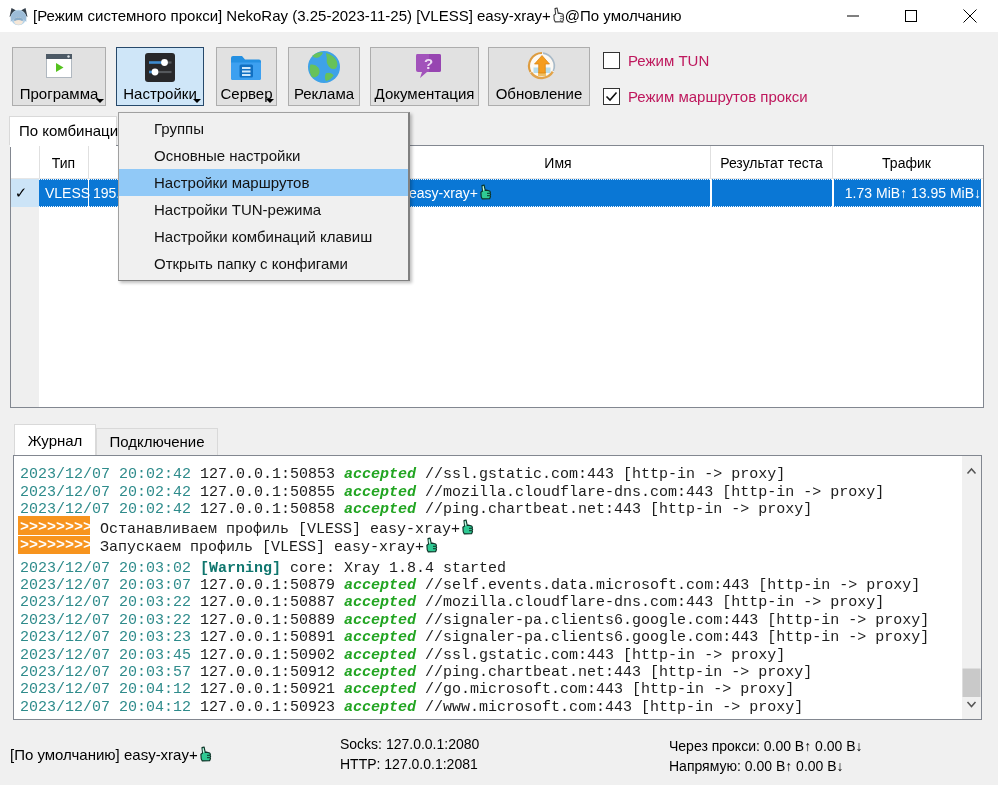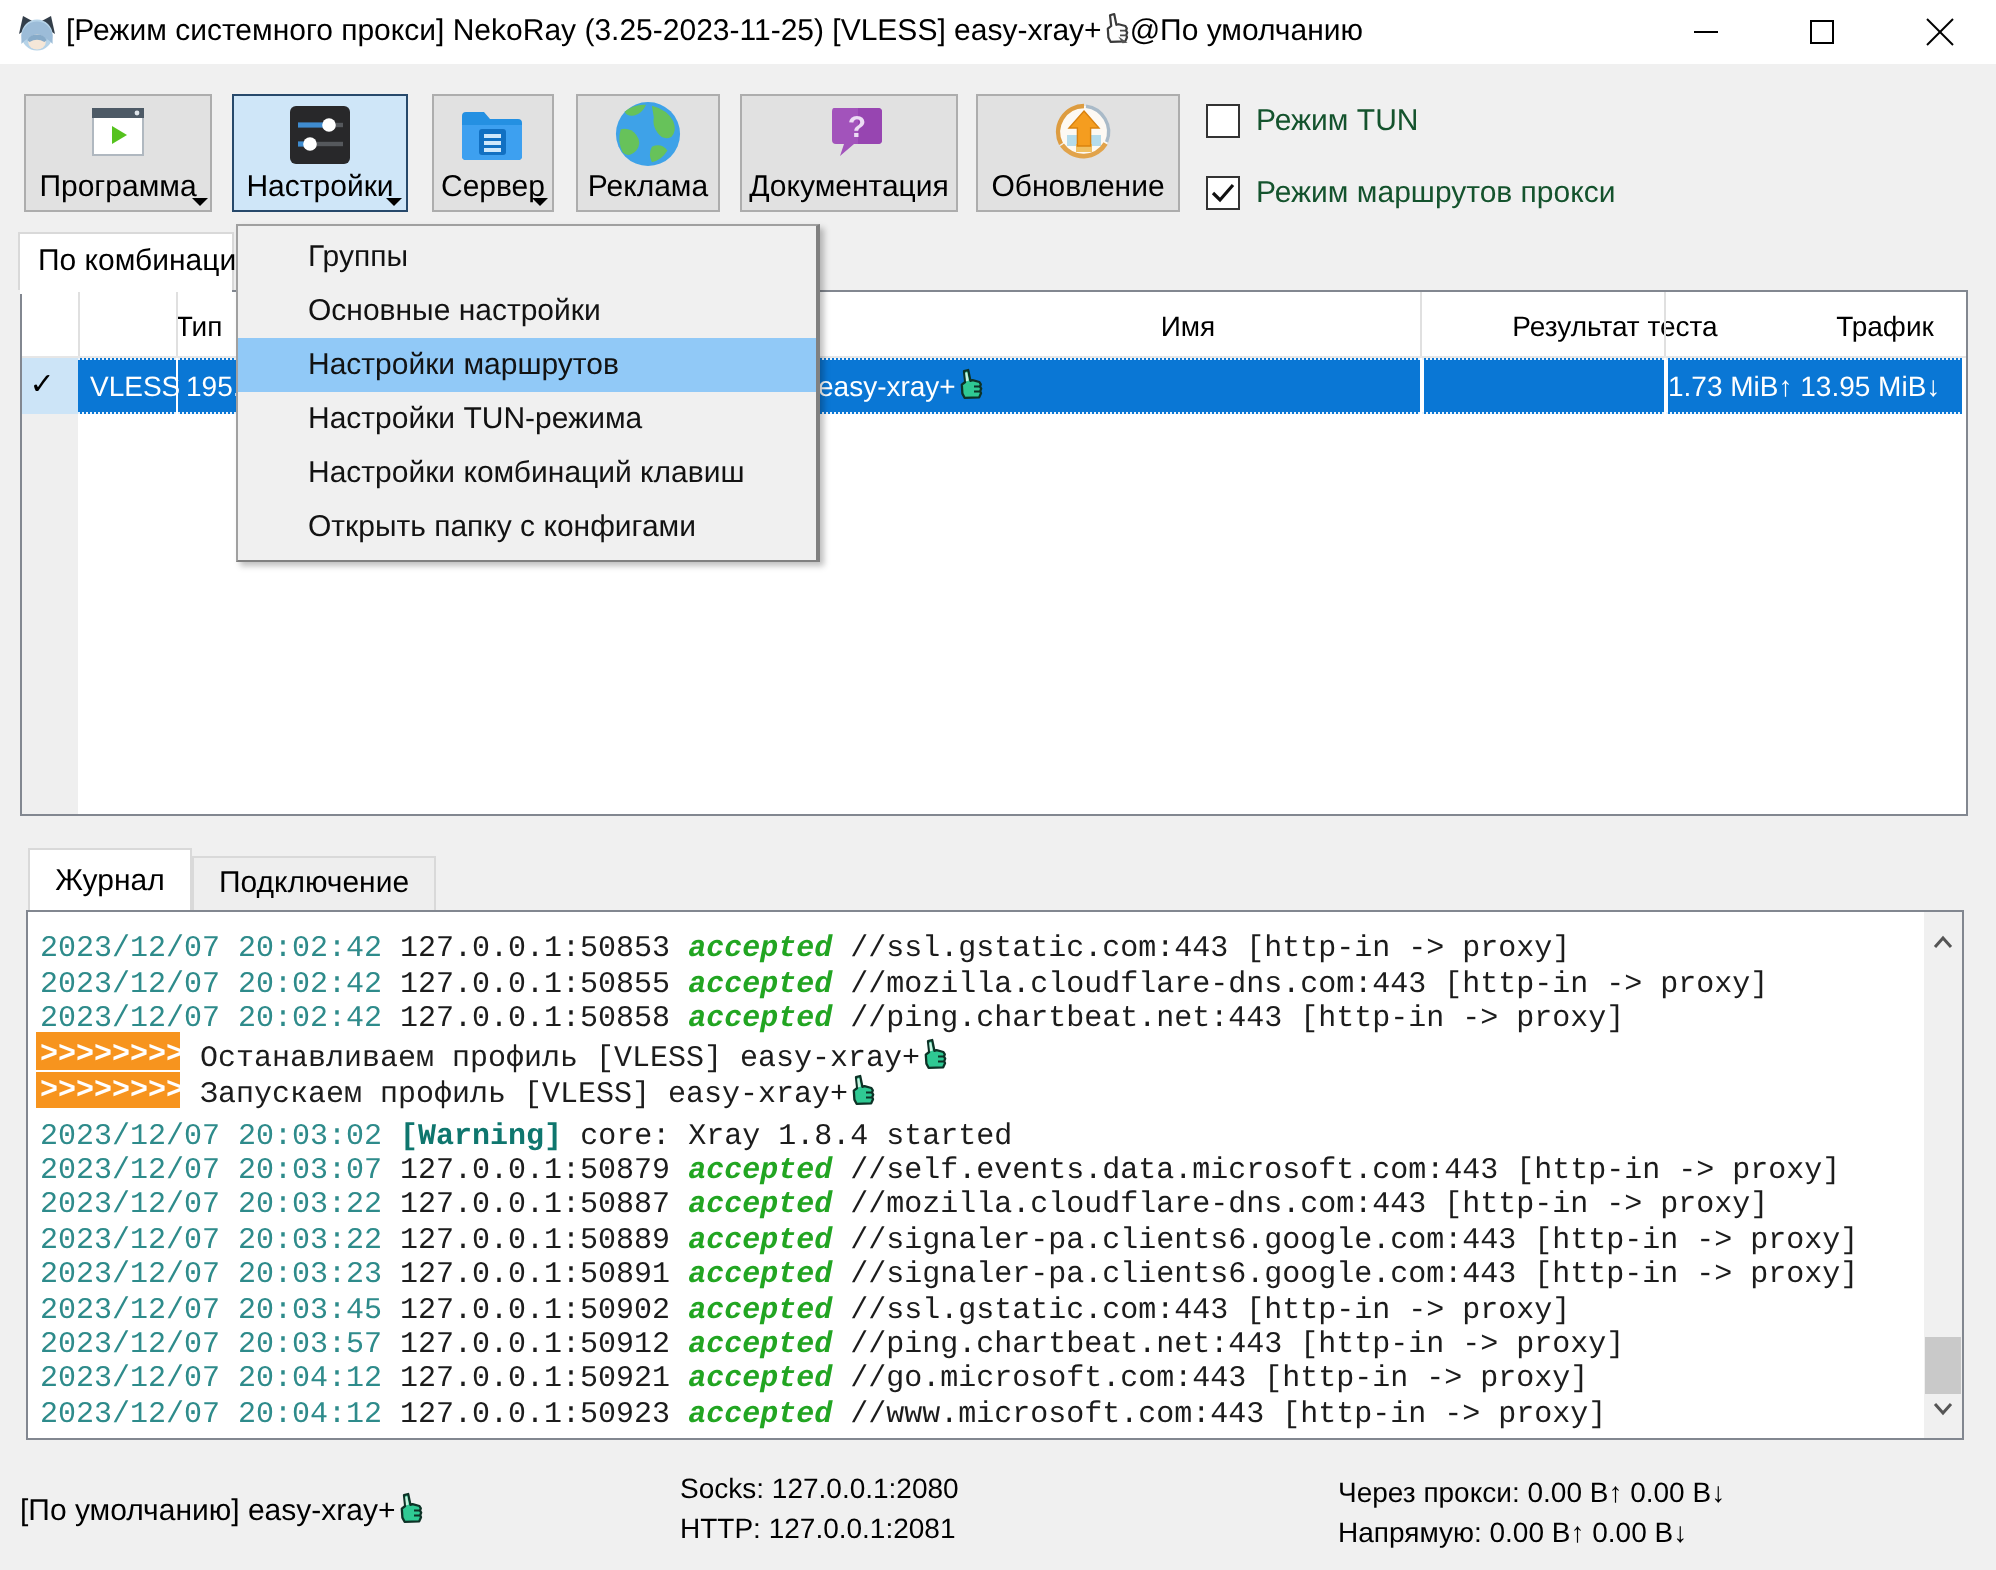"Режим TUN" .cblabel { color: #14532d -> #be185d }
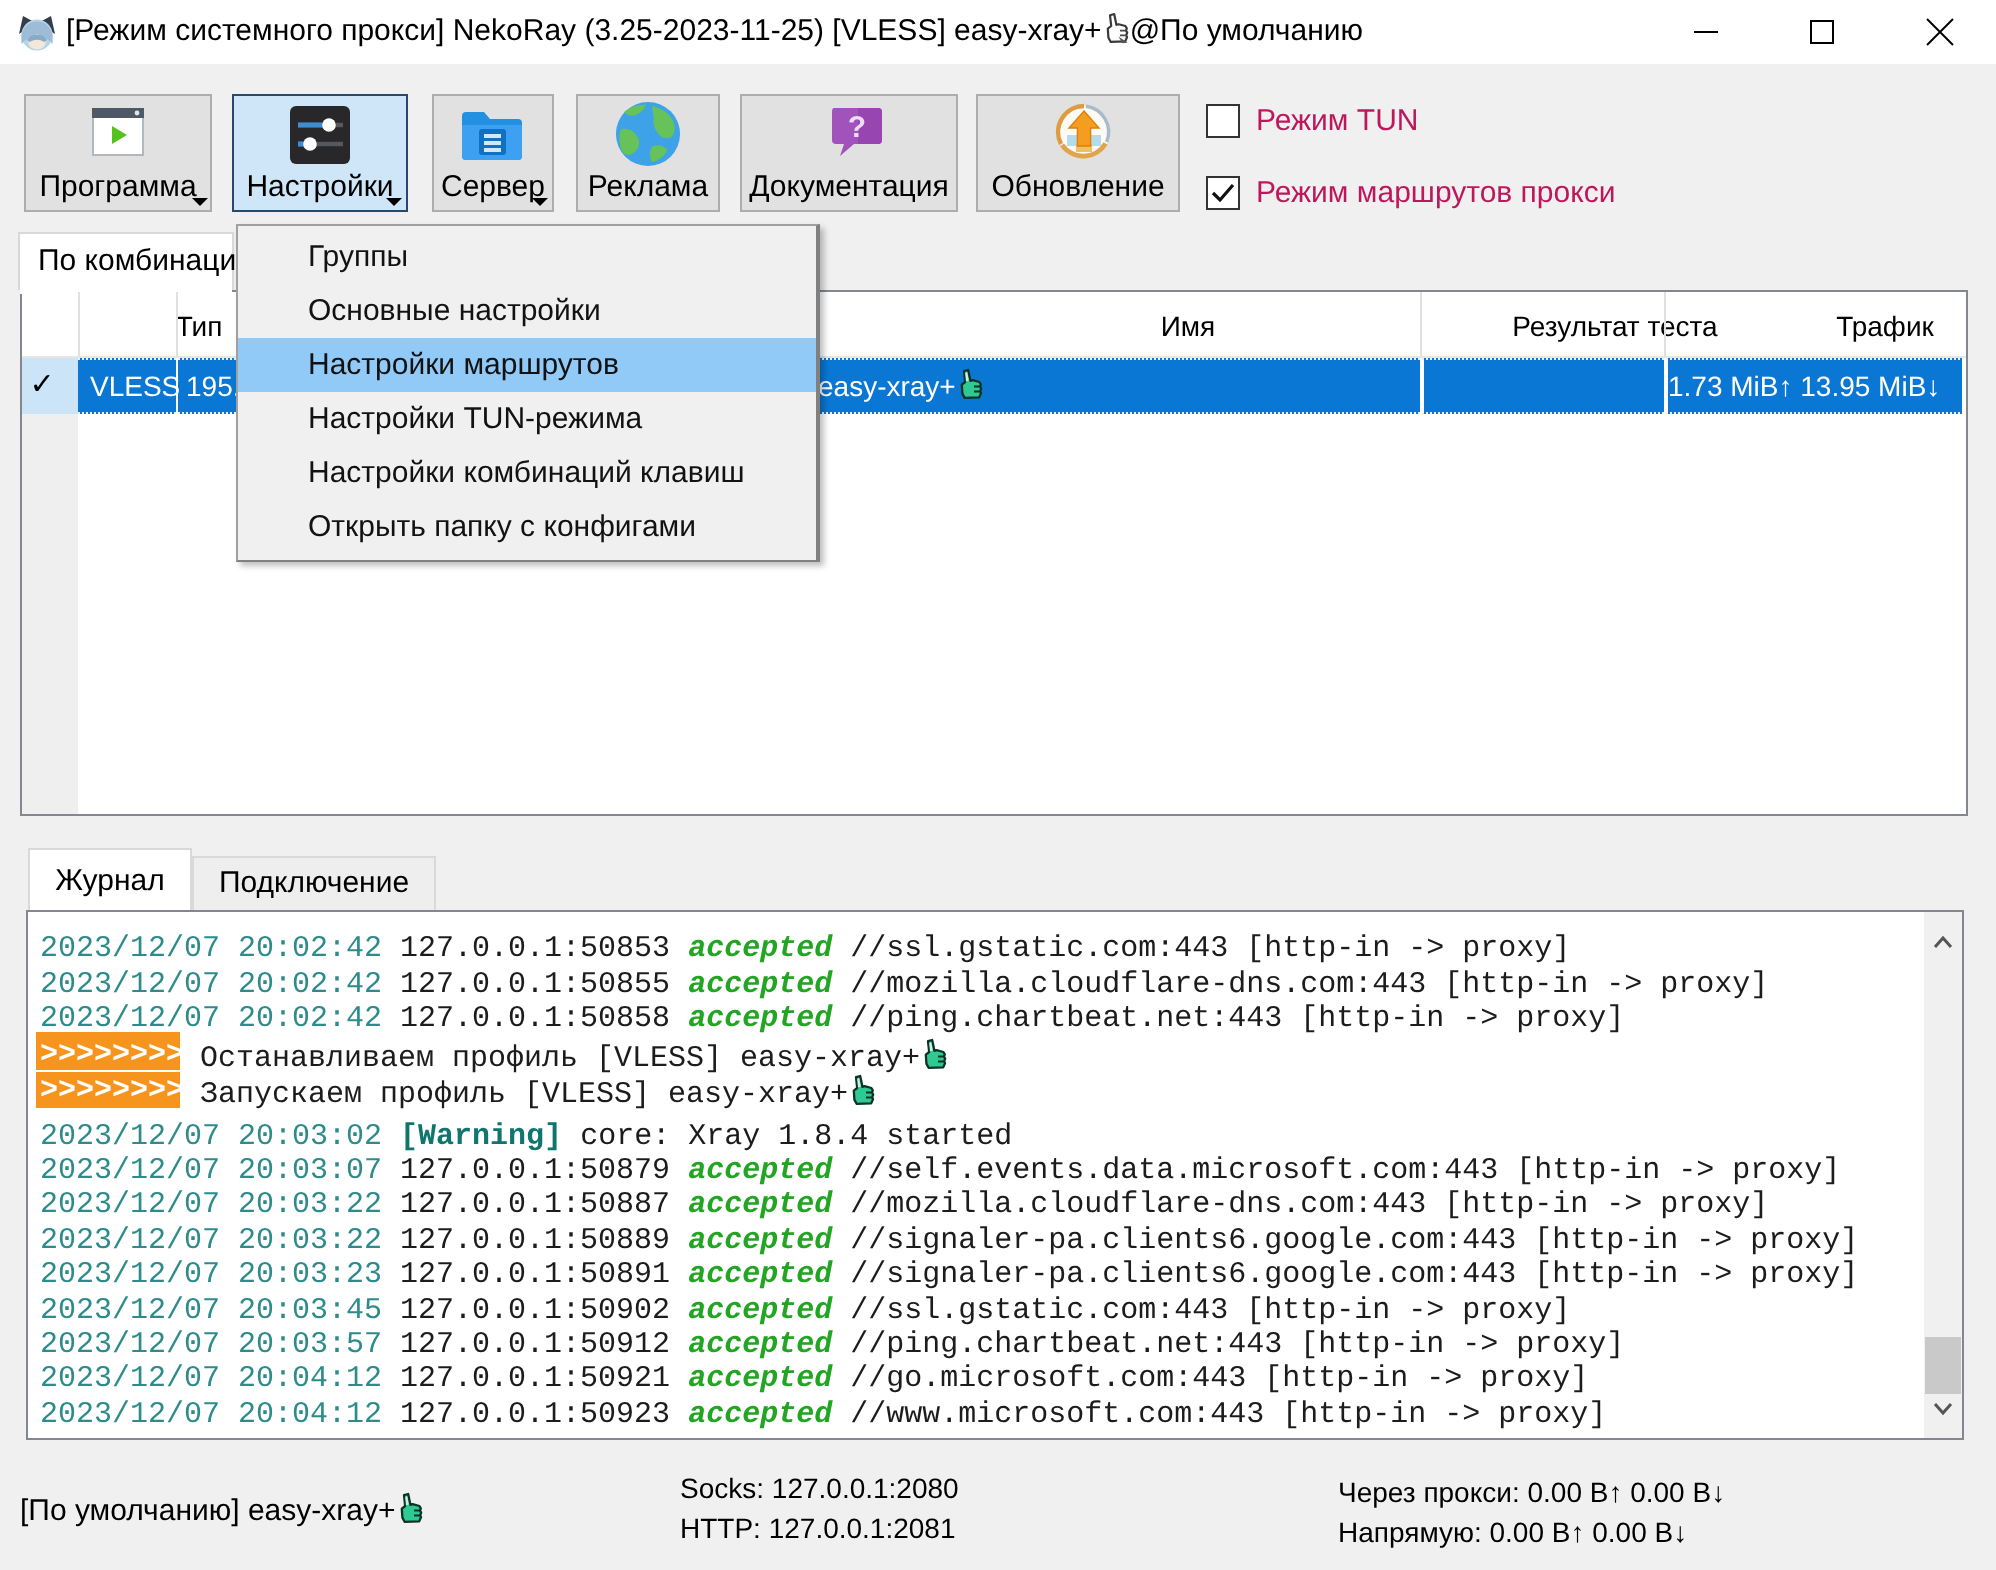"Тип" .hdrtext { padding-left: 36px -> none }
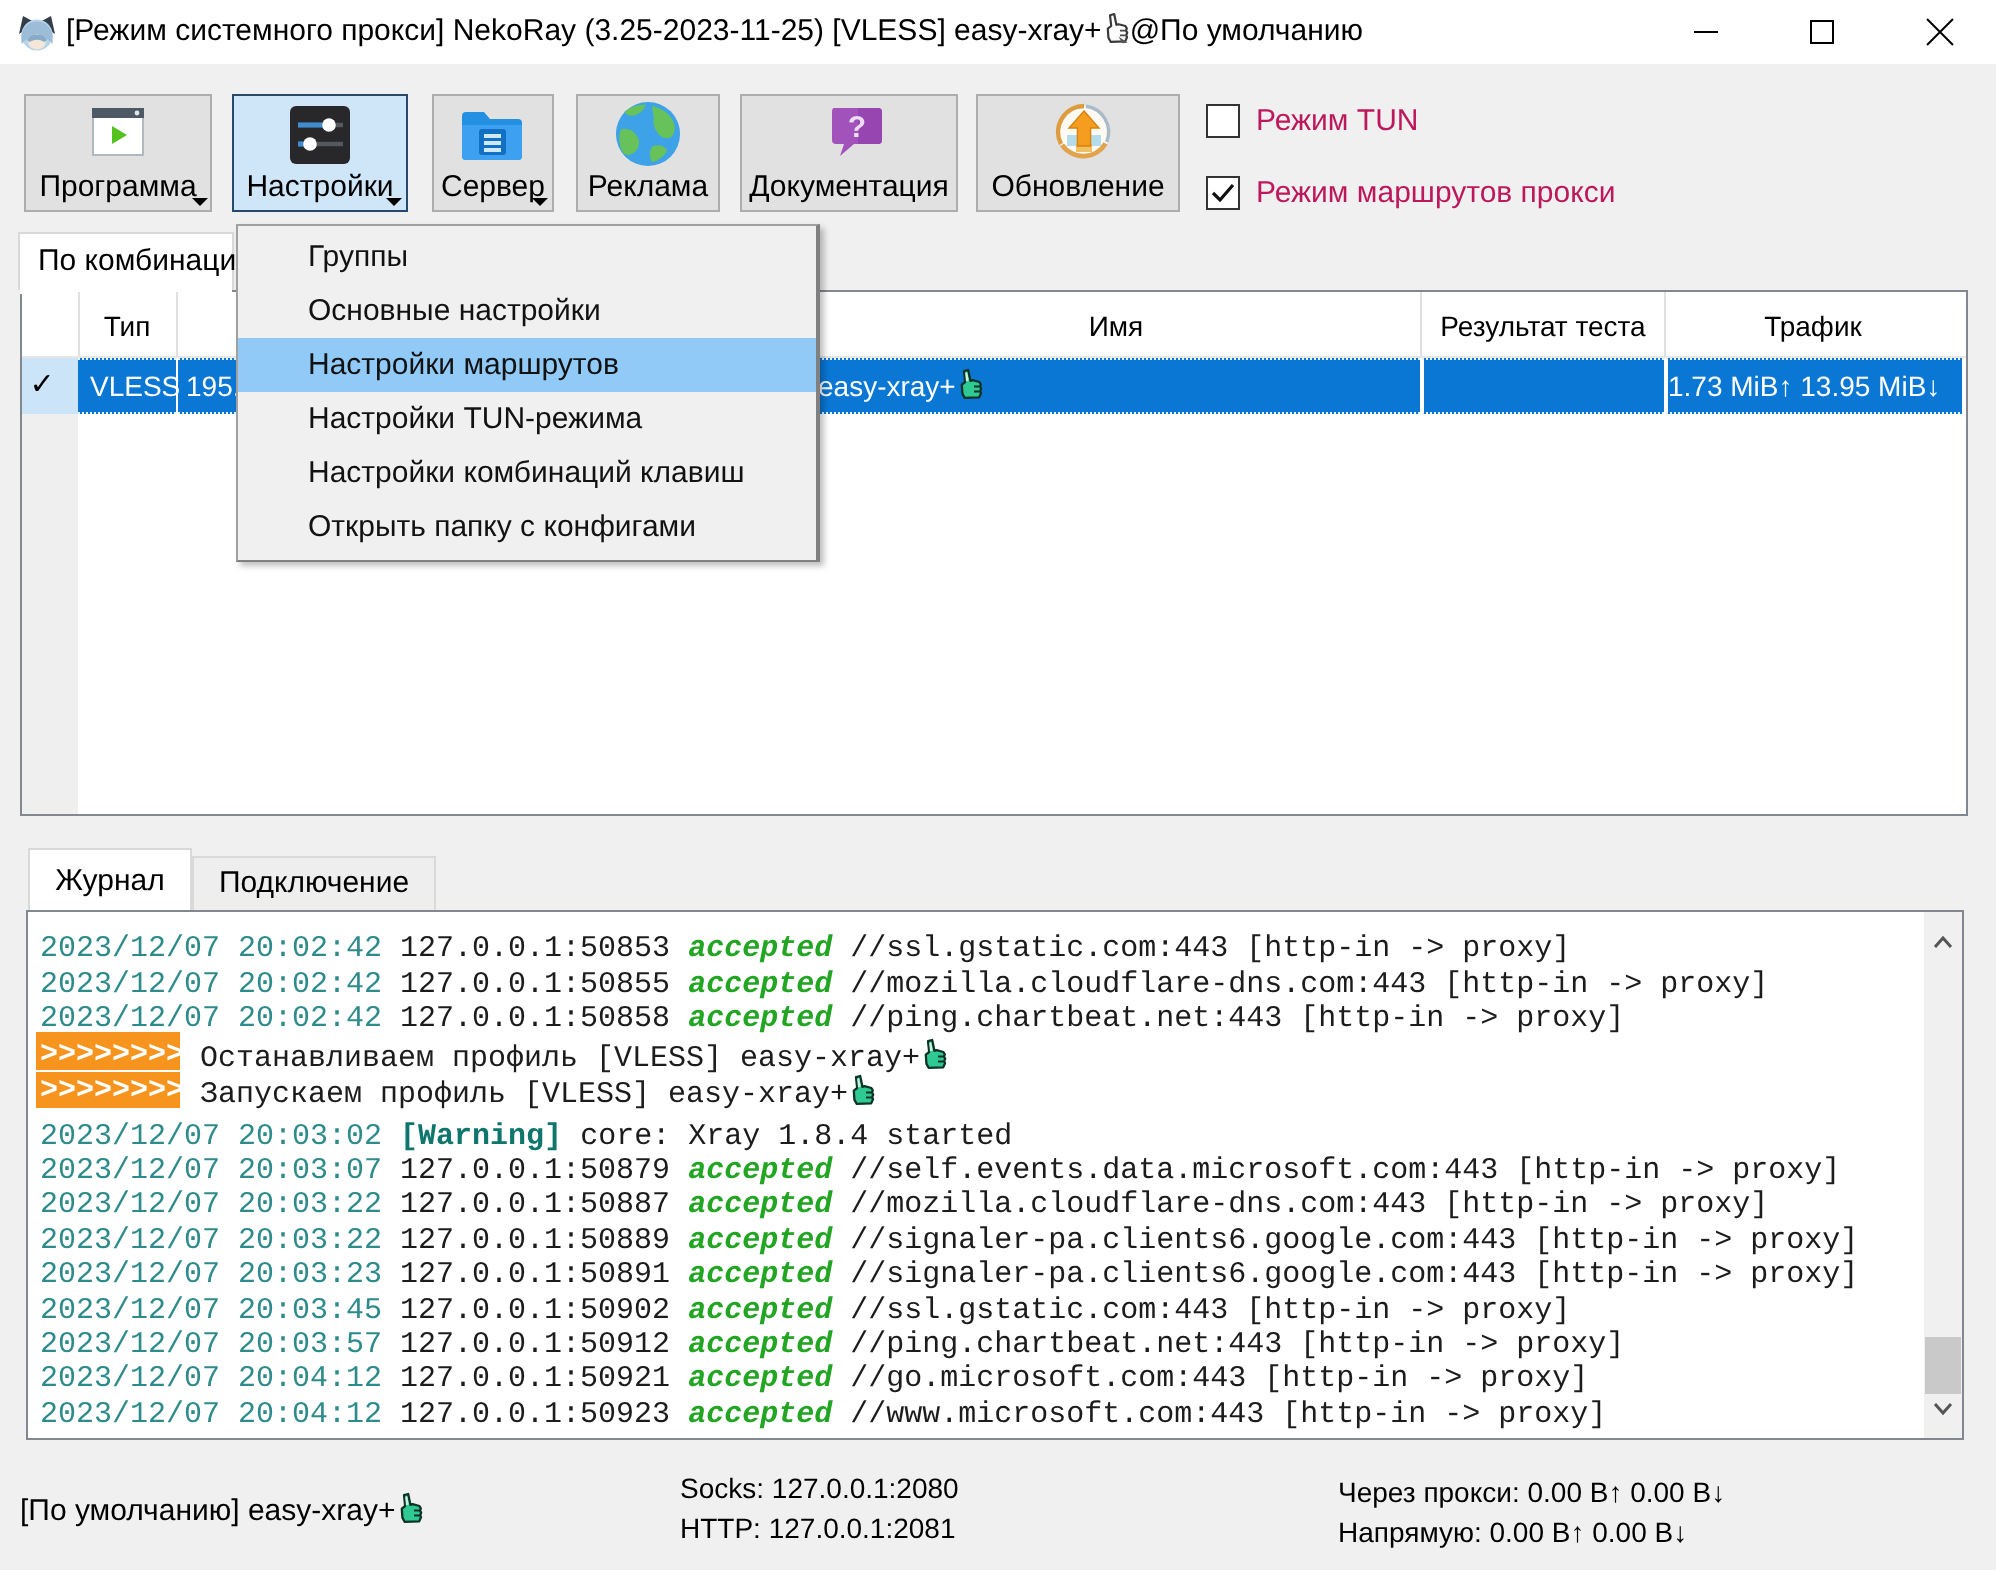"1.73 MiB↑ 13.95 MiB↓" div.abs { text-align: left -> right }
